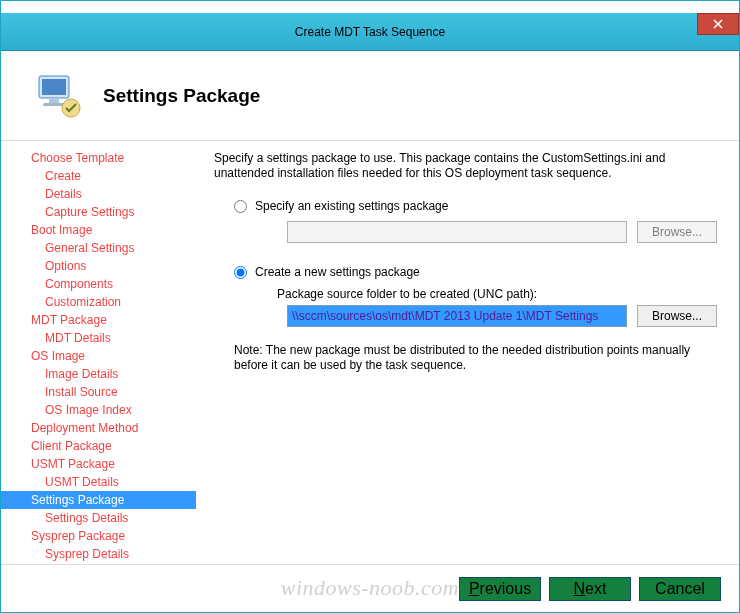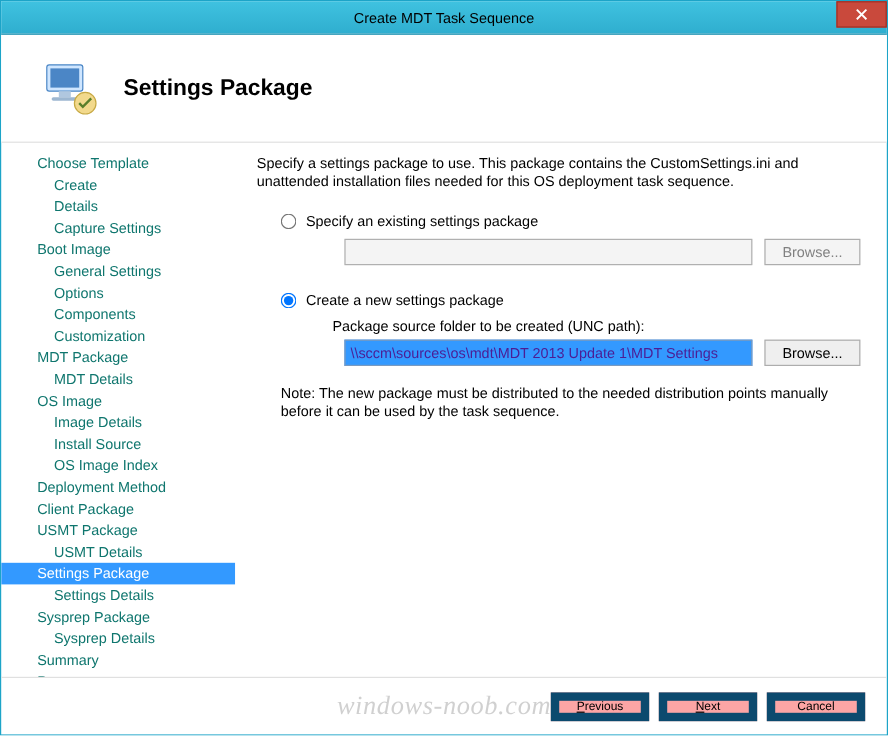"Create MDT Task Sequence" .titlebar { height: 28px -> 38px; margin-top: none -> 12px }
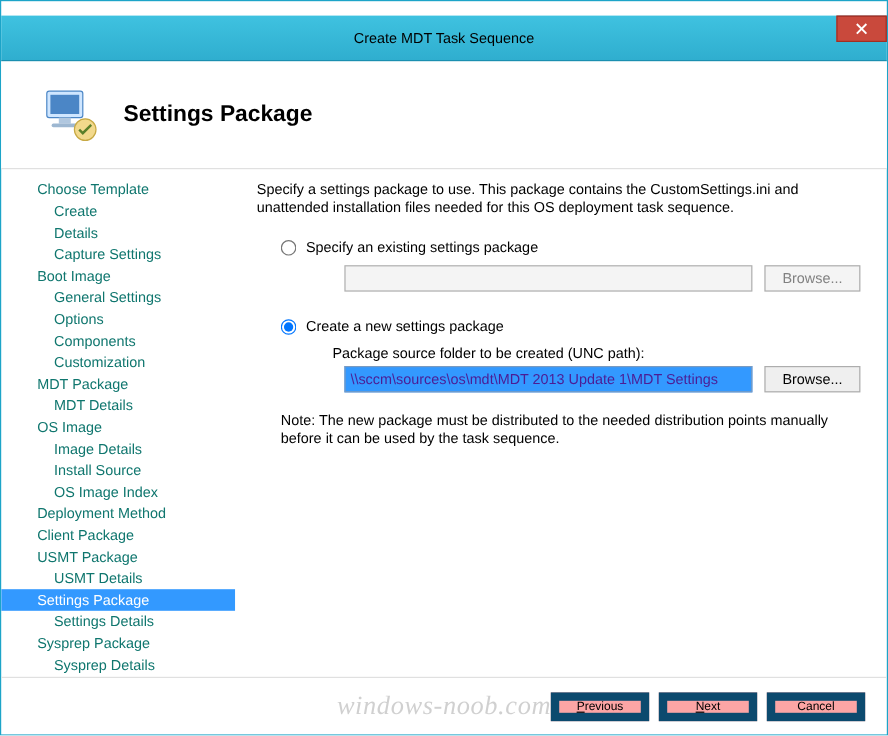"Choose Template" .nav-item { color: #0f766e -> #ef4444 }
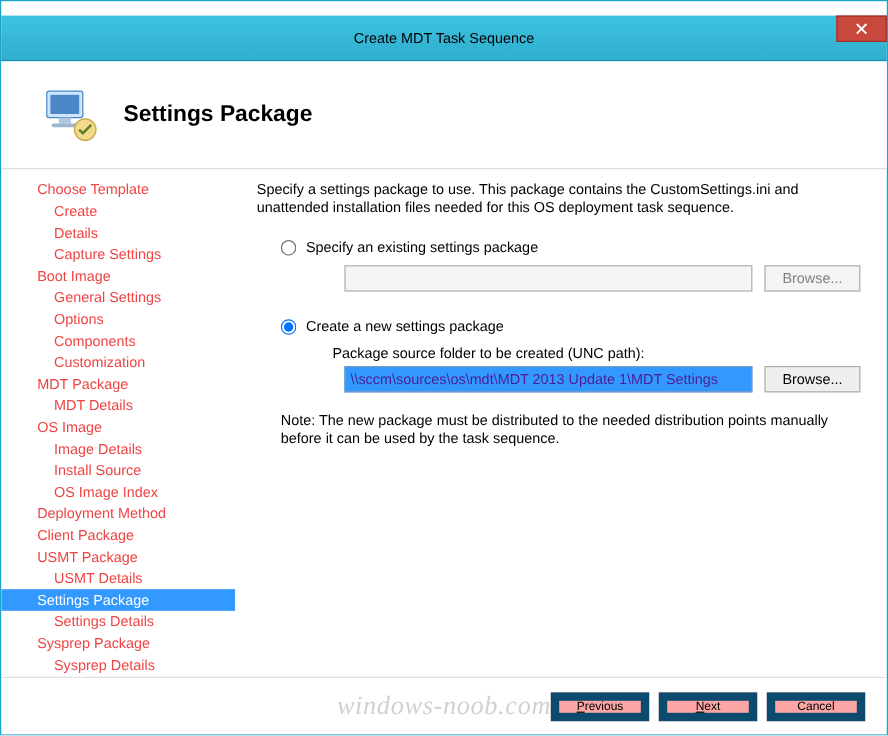"Previous" .footer button { background: #fca5a5 -> #15803d; border: 7px solid #0c4a6e -> 1px solid #0c4a6e; font-size: 10px -> 16px }
